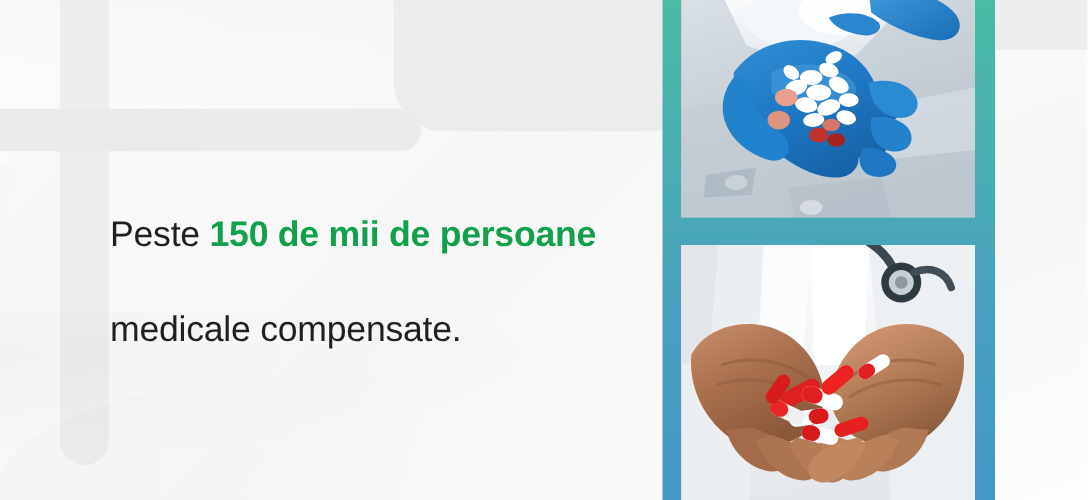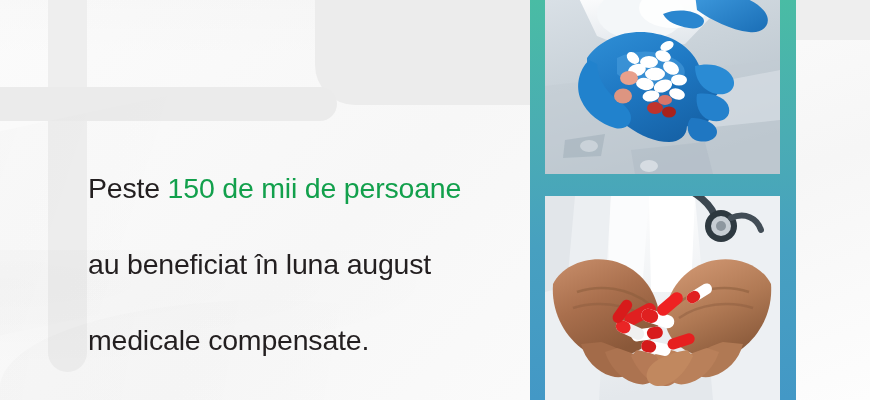"150 de mii de persoane" .headline .hl-strong { font-weight: 400 -> 700 }
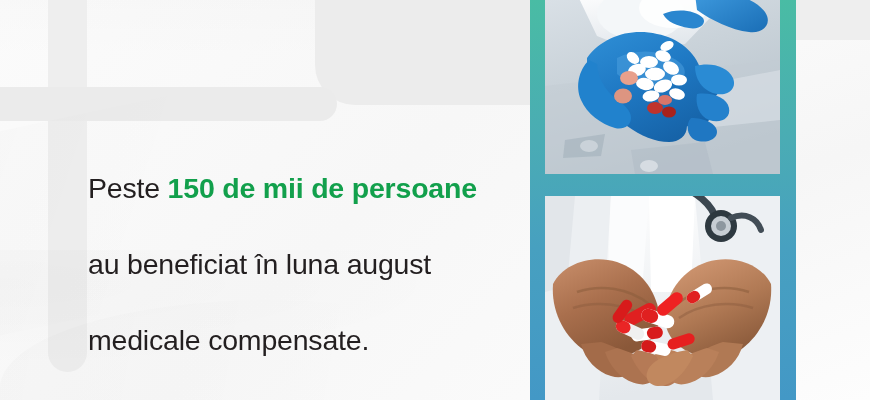"au beneficiat în luna august" span.hl-line { html: <span>au beneficiat în luna august</span> -> none }
